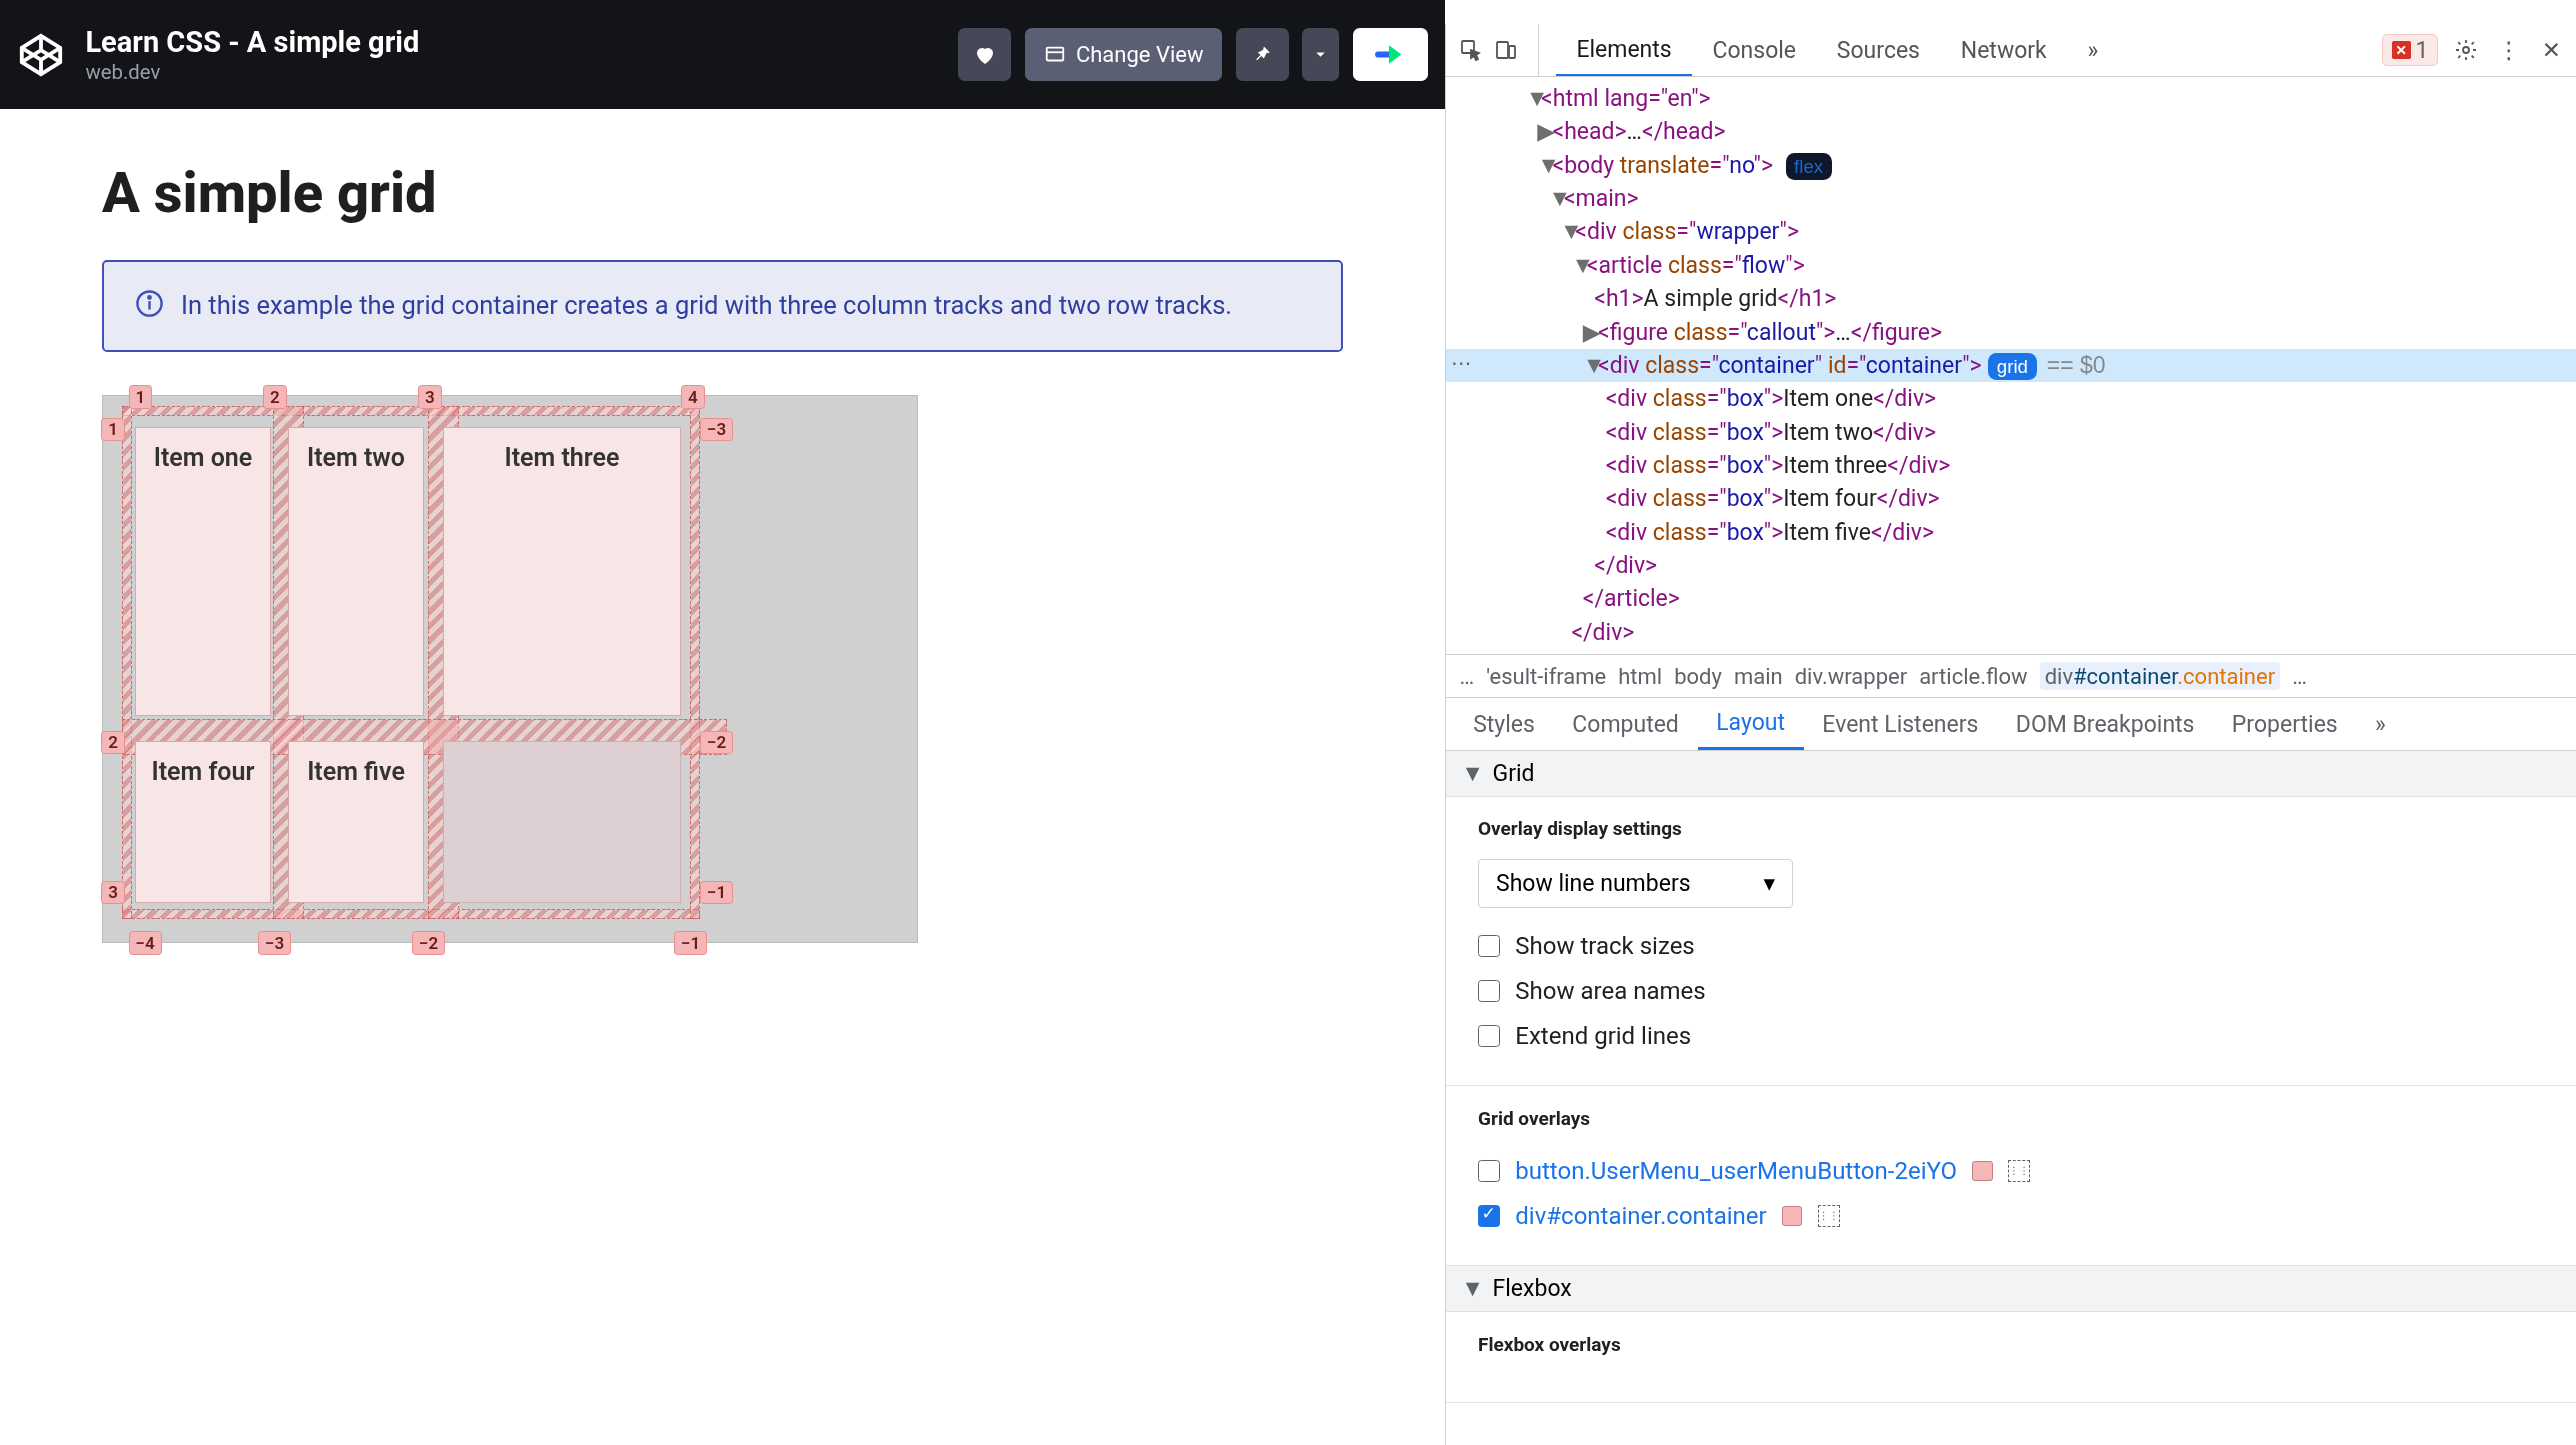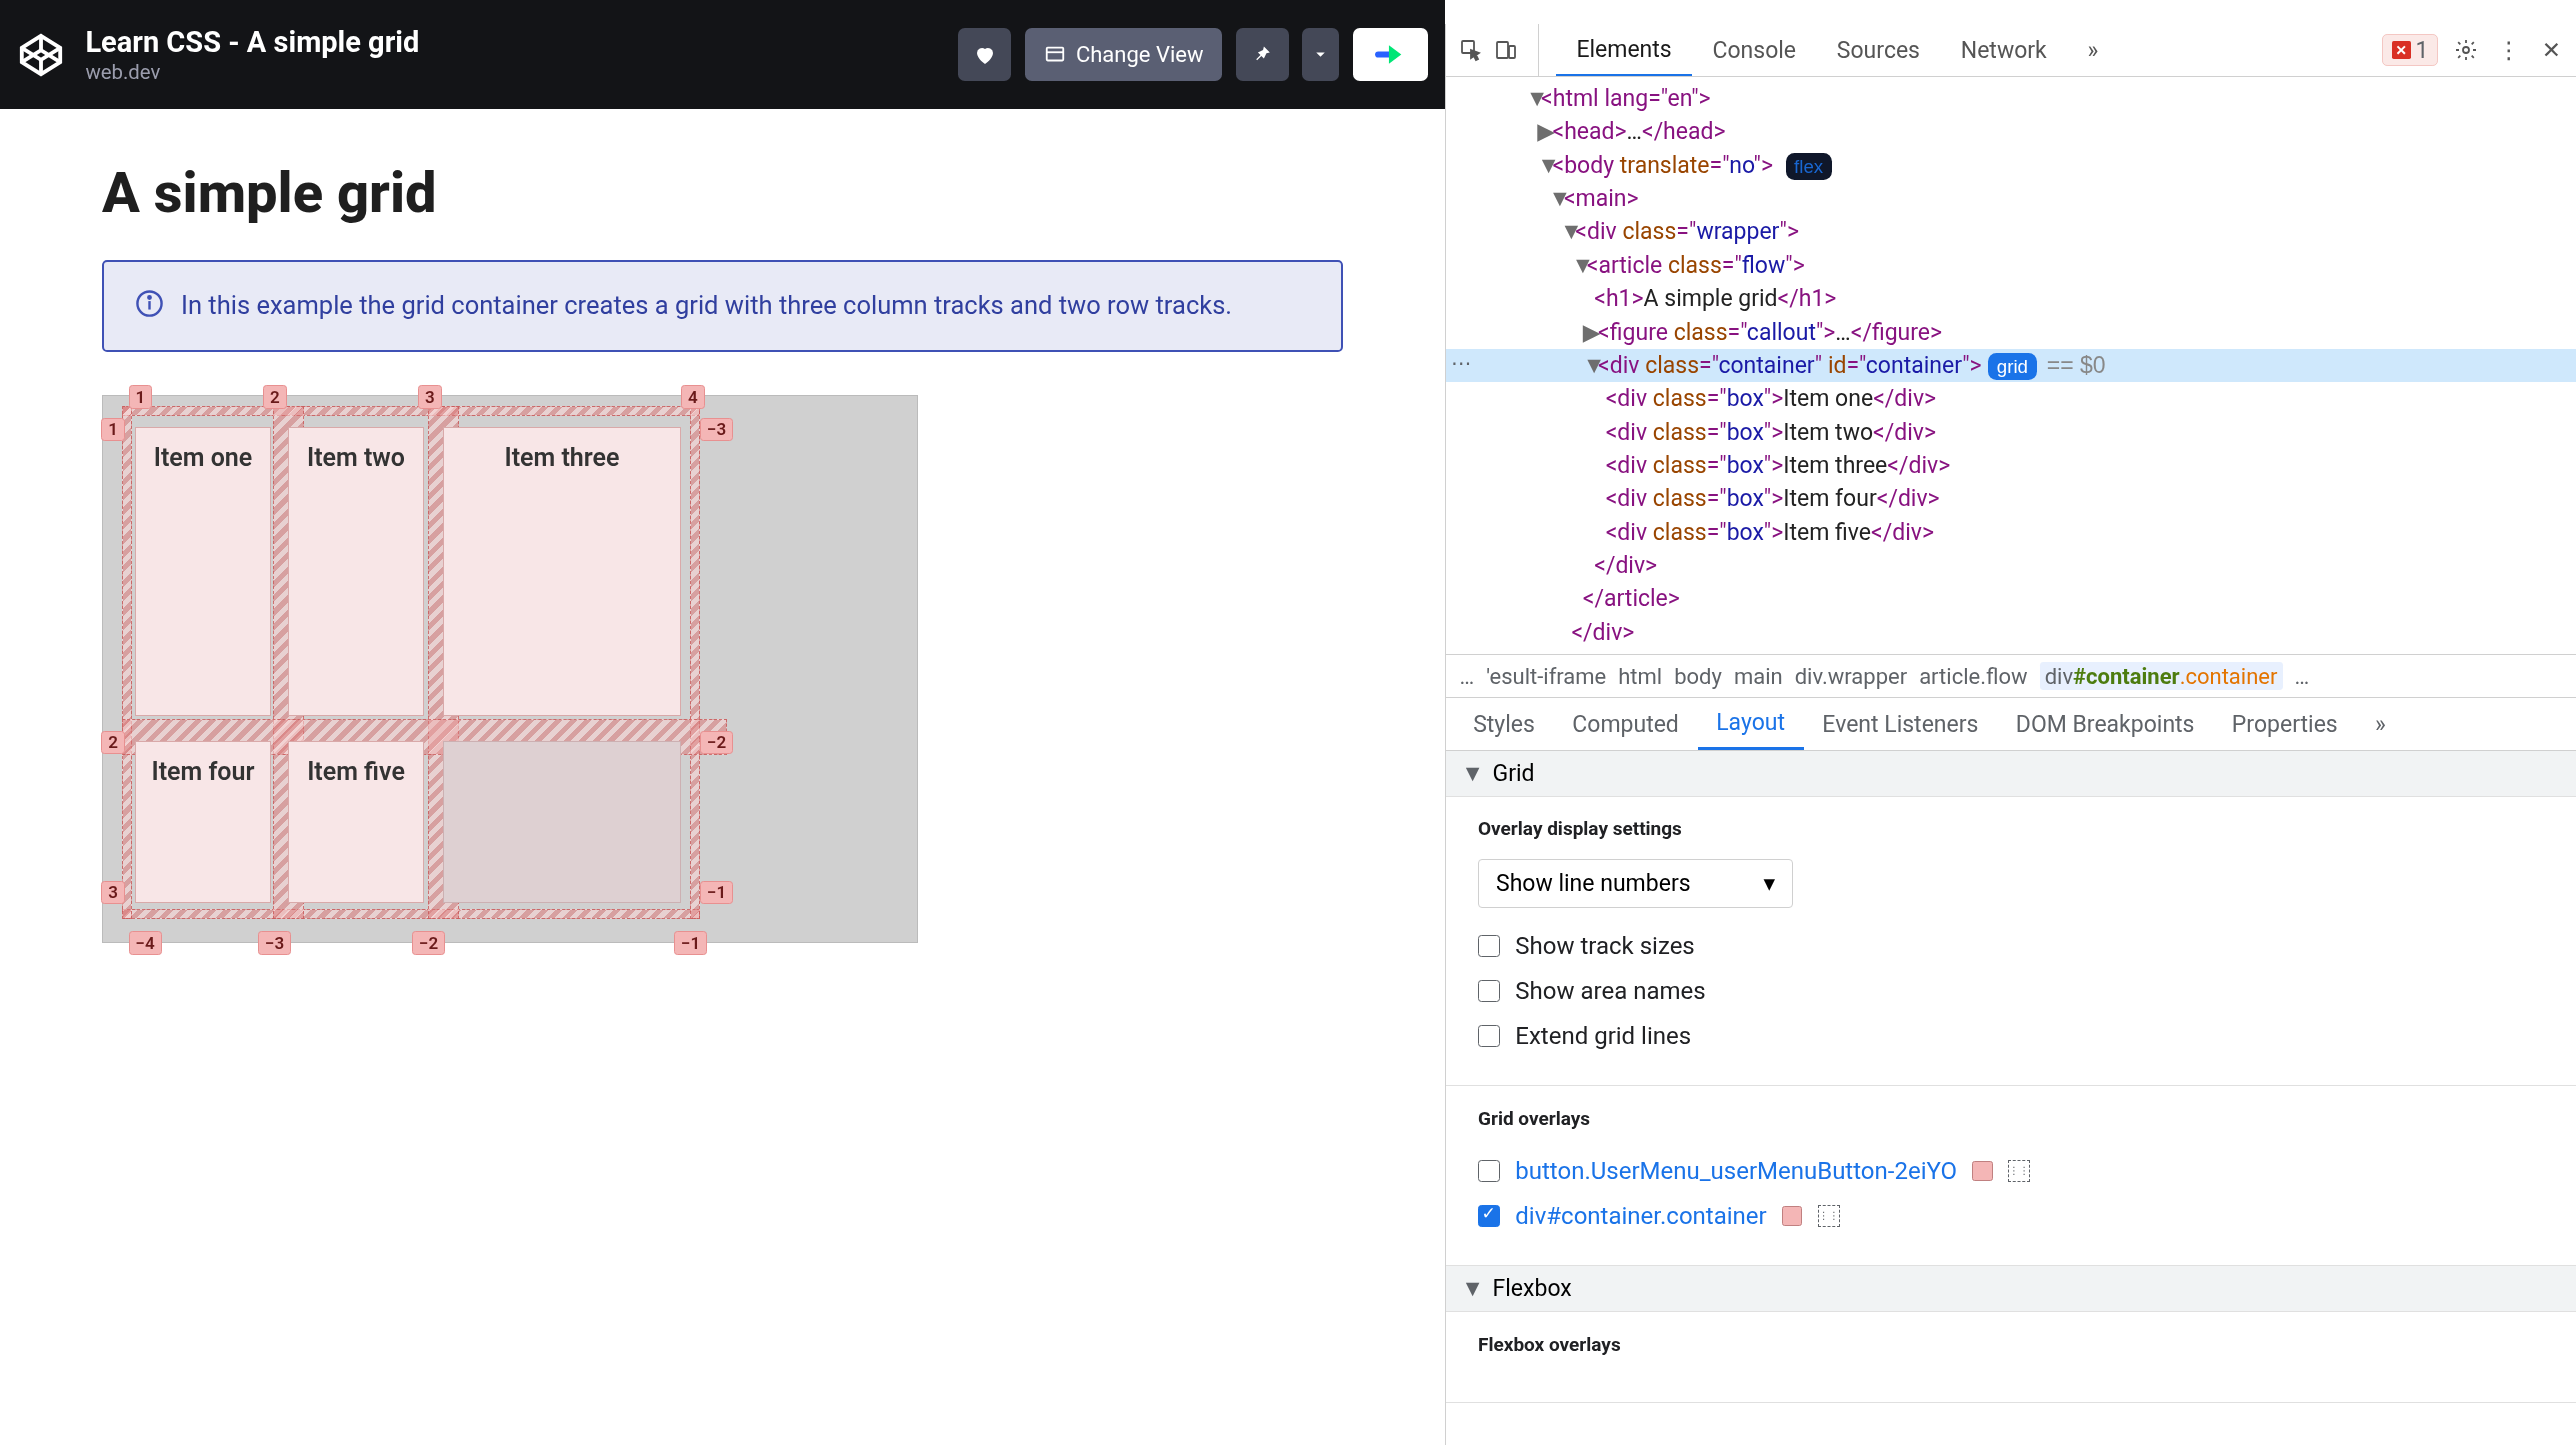"#container" .bc .id { color: #4d7c0f -> #0c4a6e; font-weight: bold -> none }
